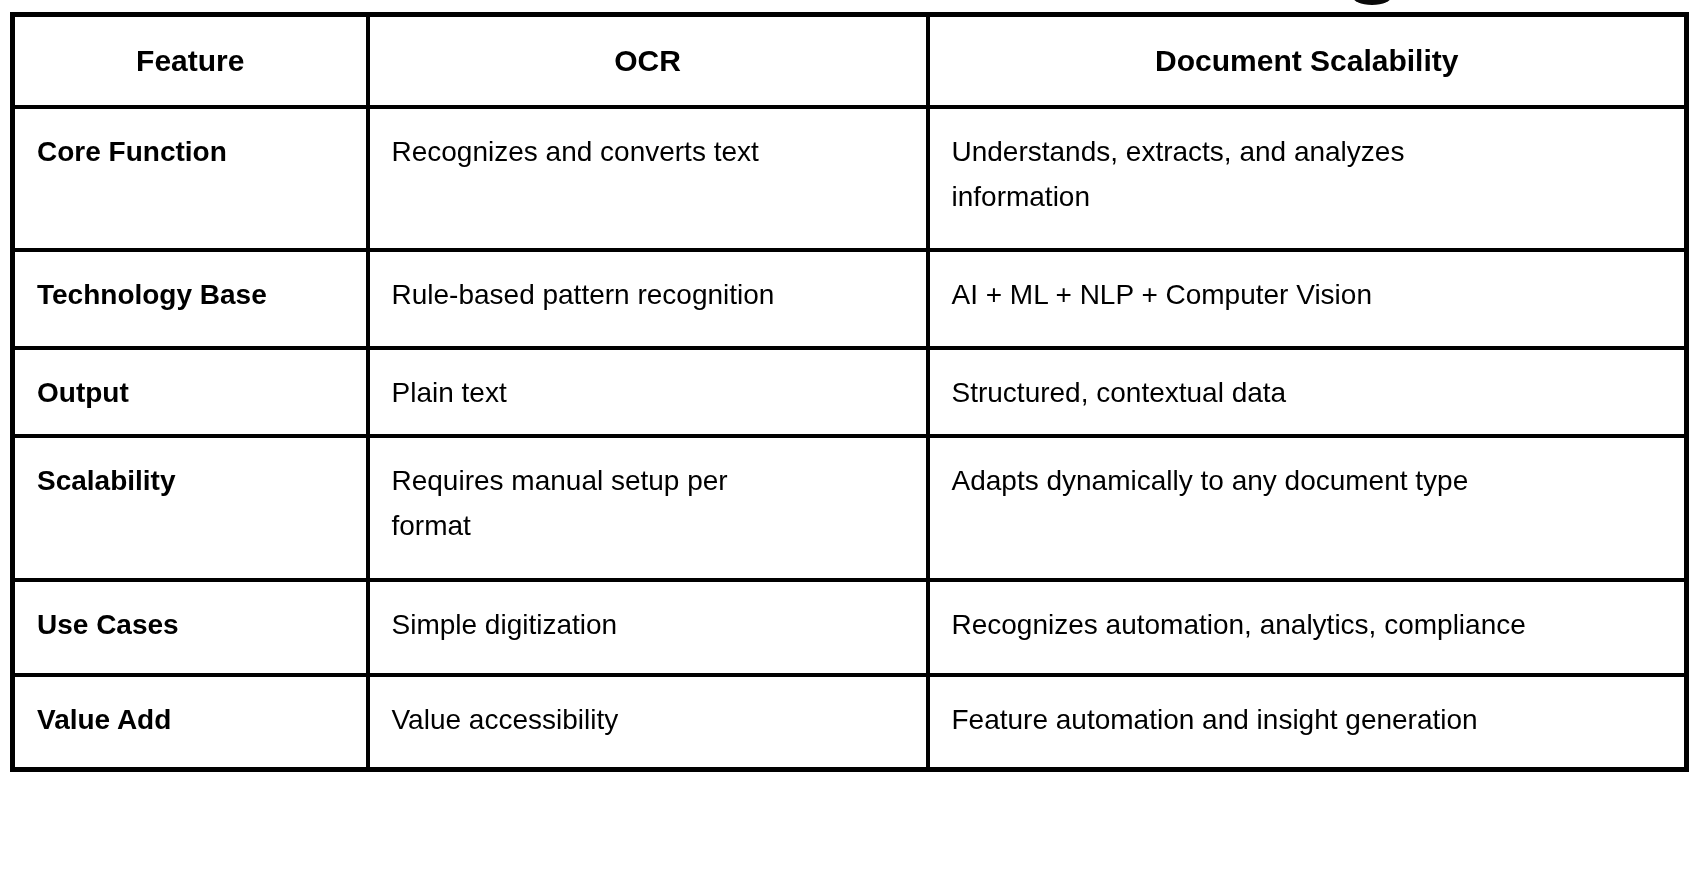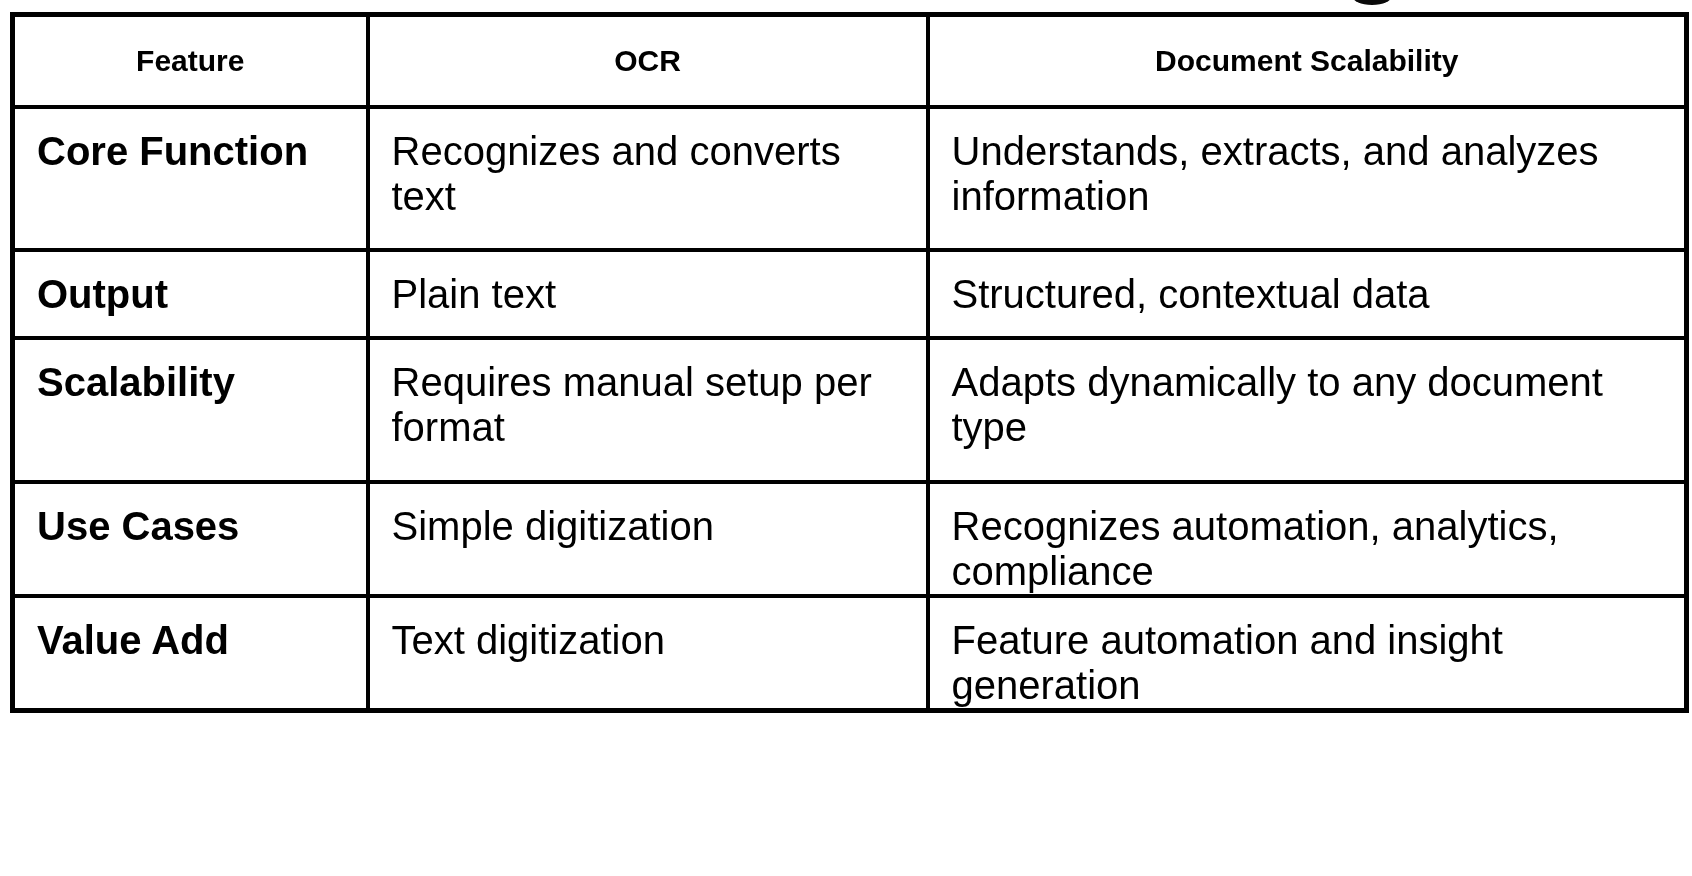"Core Function" table.cmp td { font-size: 40px -> 28px }
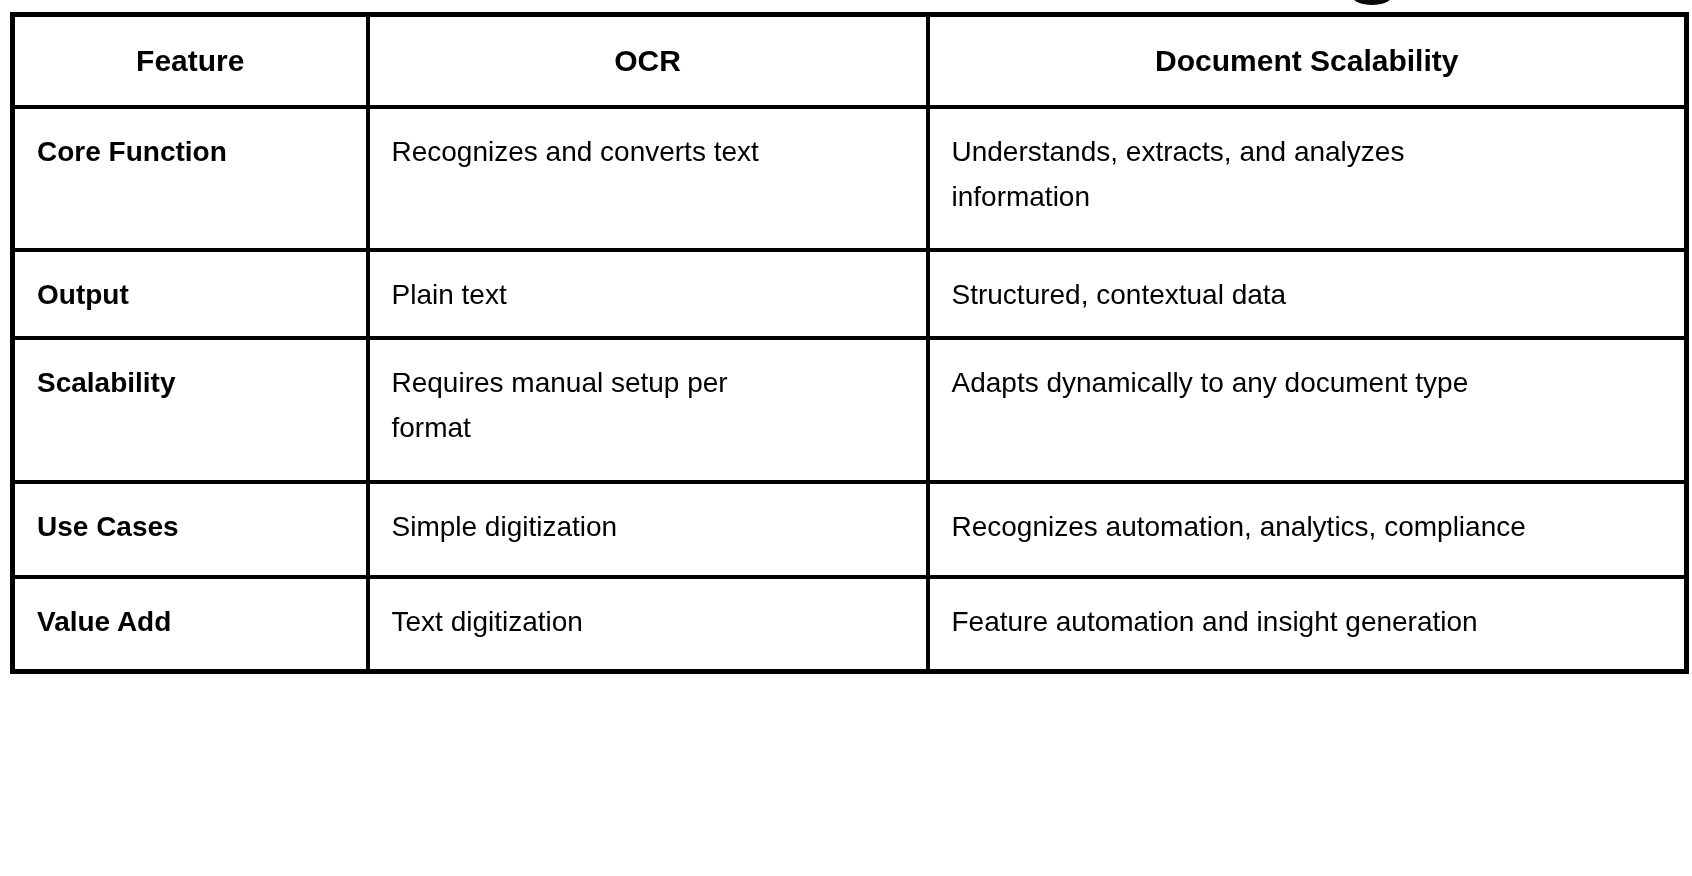"Technology Base" tr { html: none -> <tr> <td>Technology Base</td> <td>Rule-based pattern recognition</td> <td>AI + ML + NLP + Computer Vision</td> </tr> }
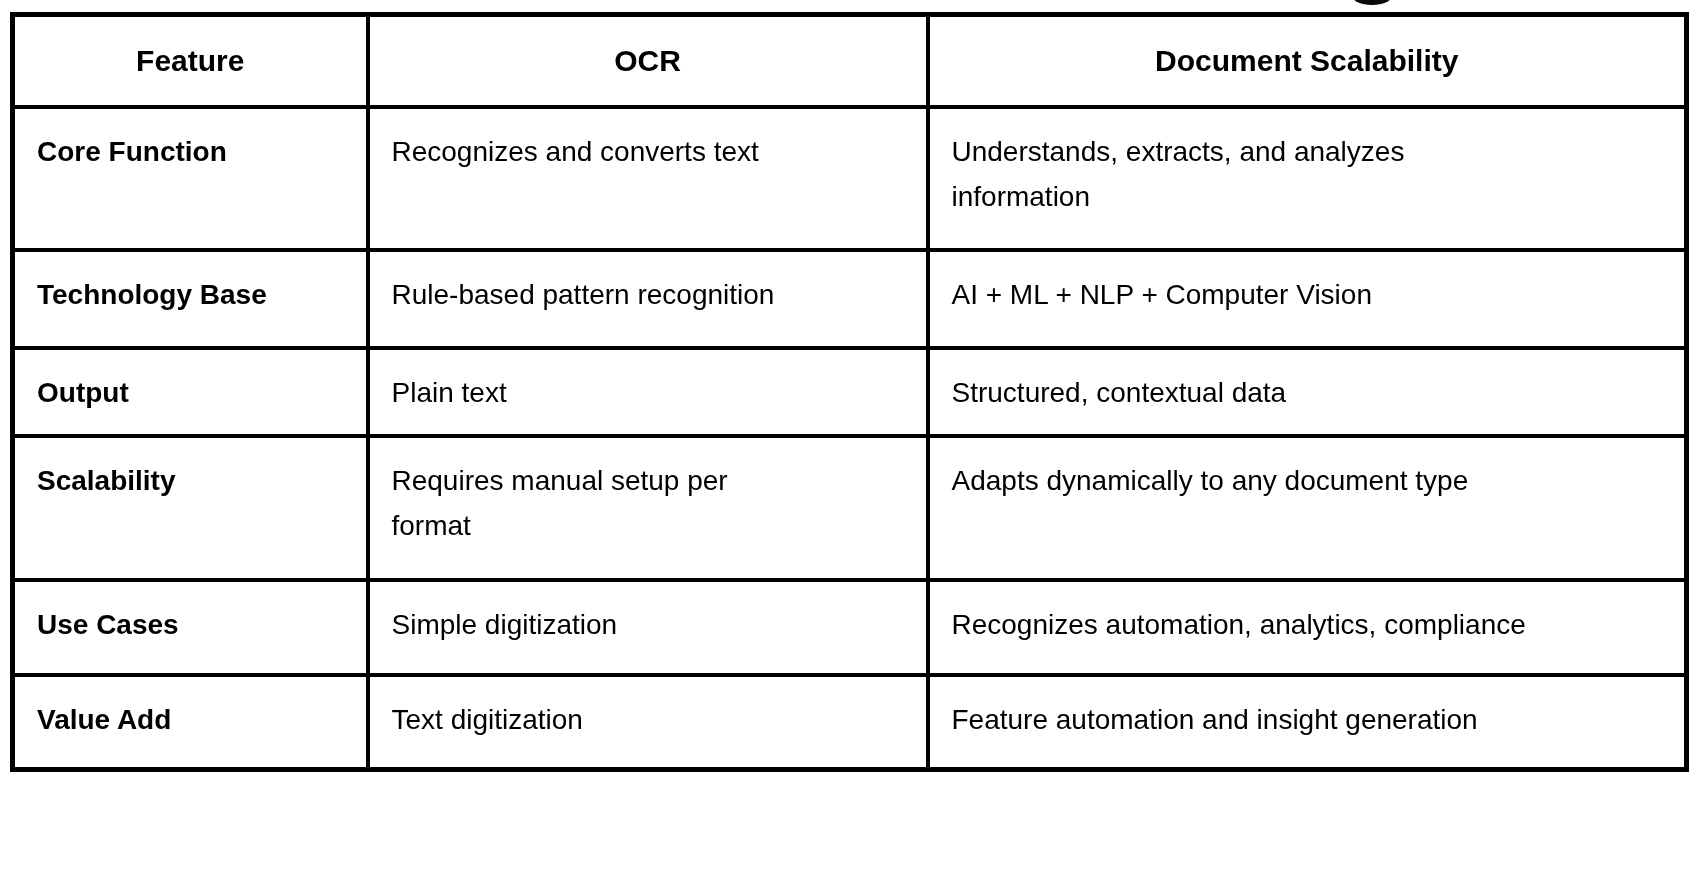"Text digitization" td { text: Text digitization -> Value accessibility }
